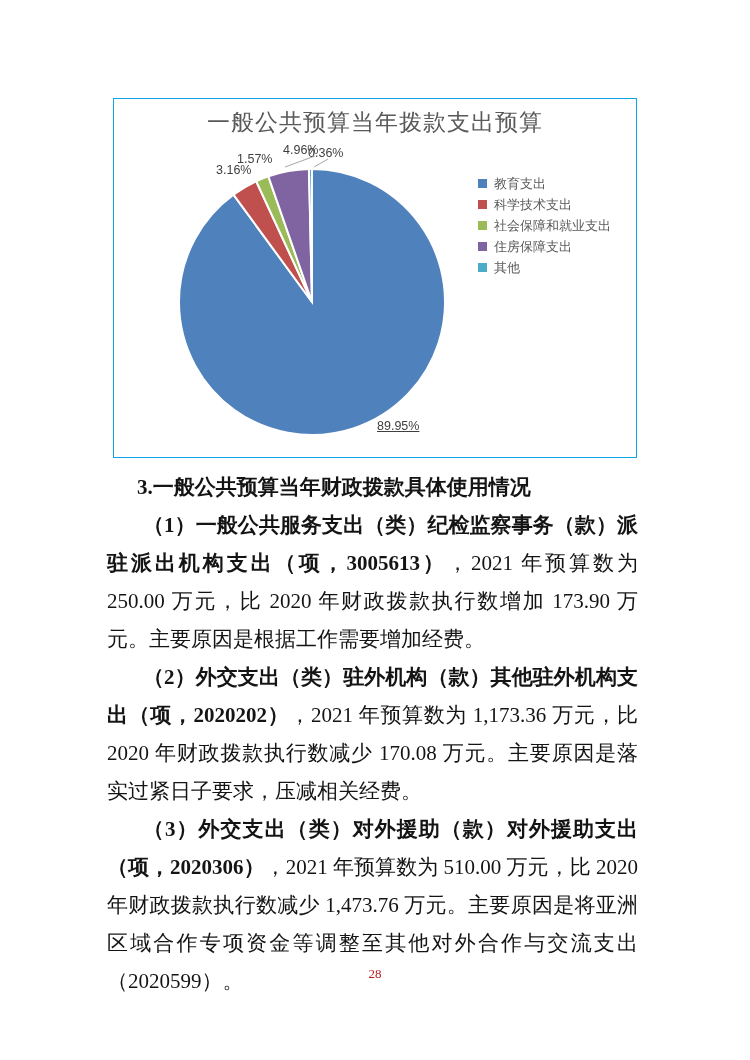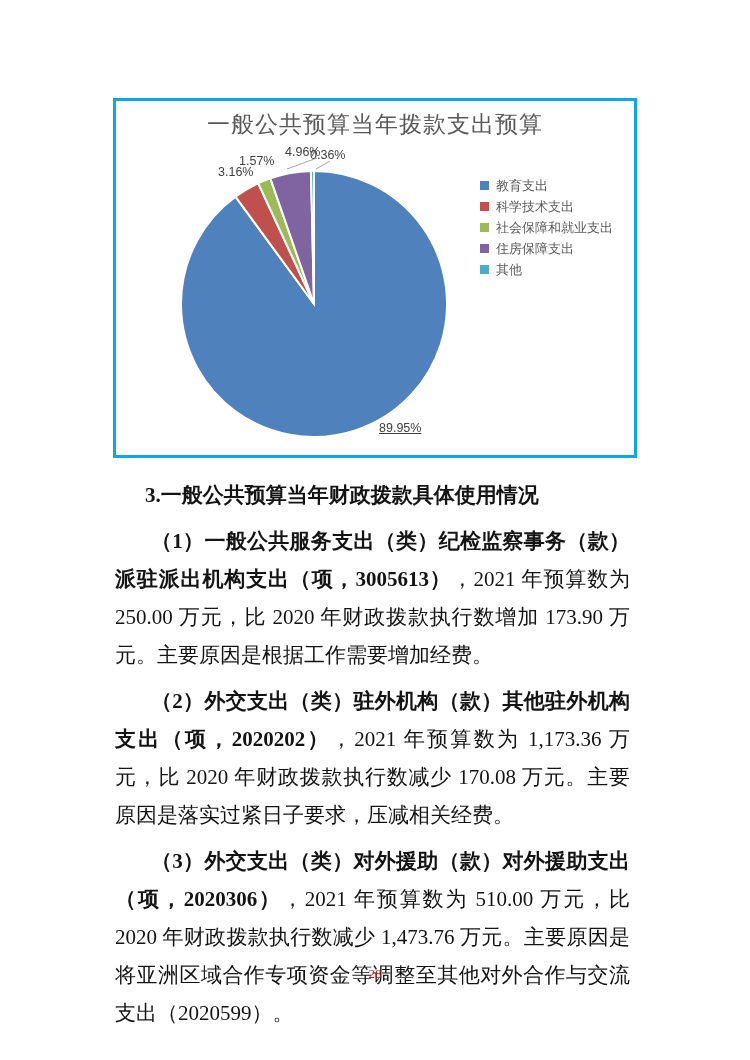"一般公共预算当年拨款支出预算" .chart-panel { border: 3px solid #0ea5e9 -> 1px solid #0ea5e9 }
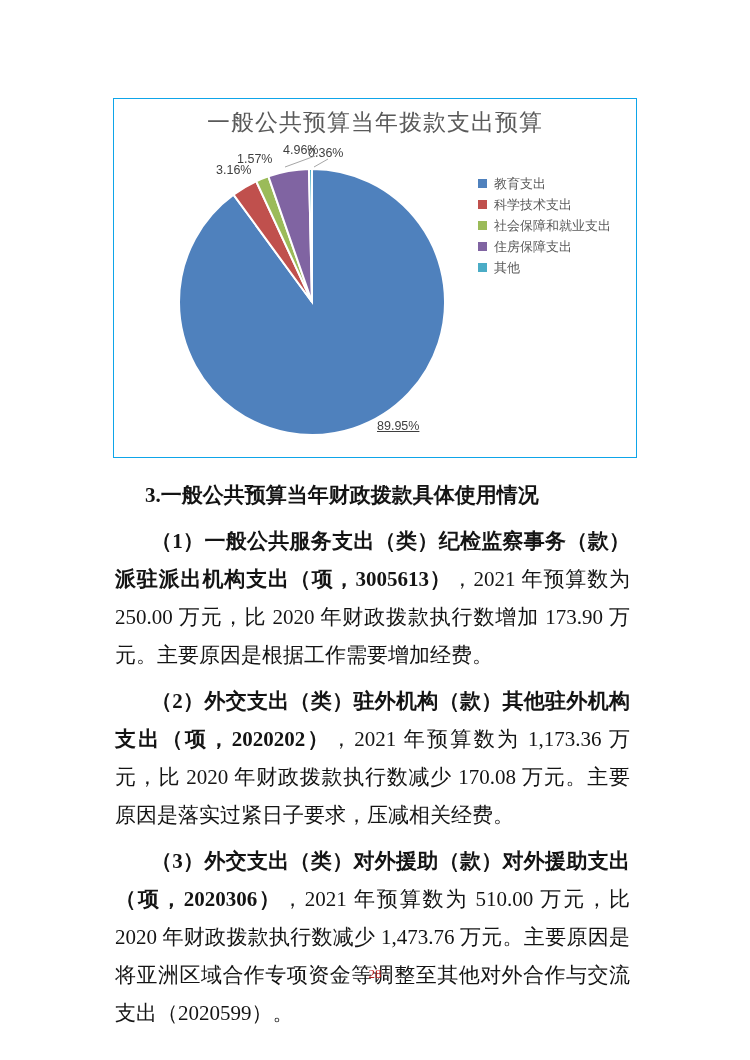"3.一般公共预算当年财政拨款具体使用情况" .body-text p { margin: 8px -> 0 }
